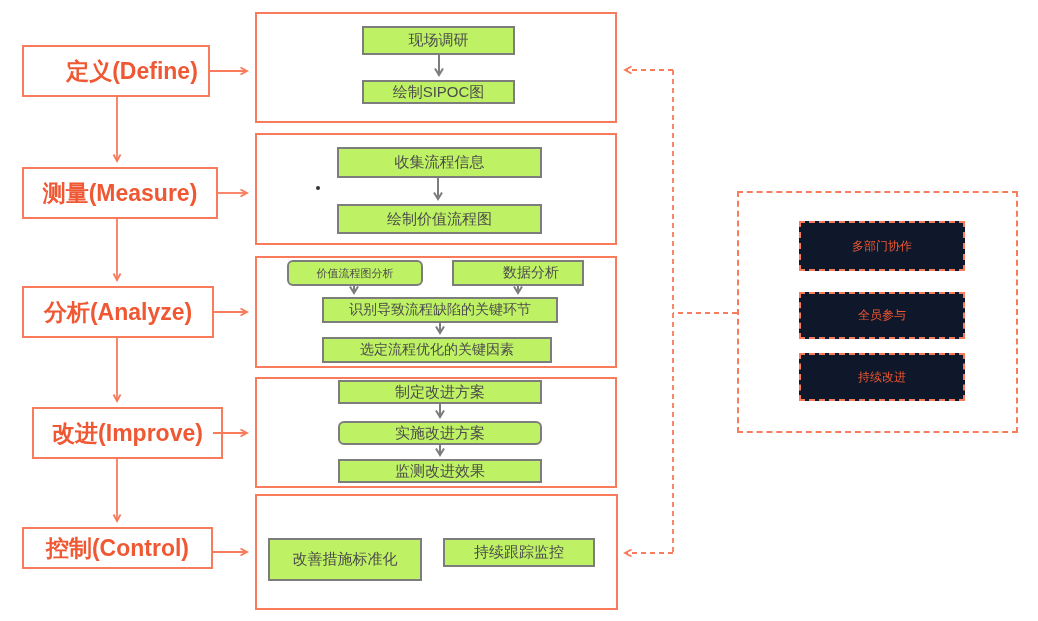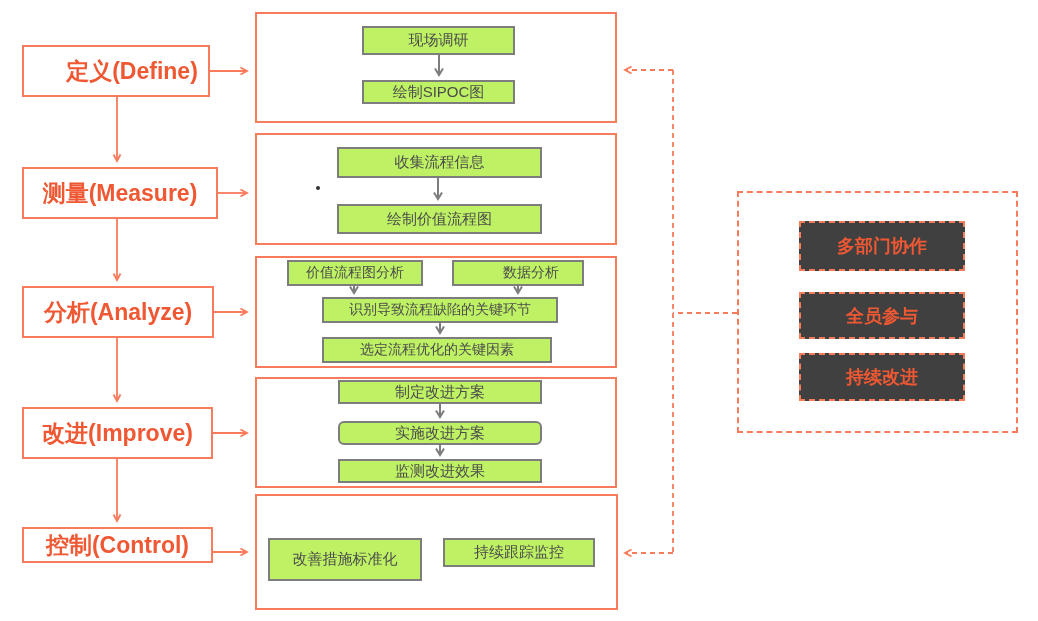"多部门协作" .dashed-item { background: #404040 -> #0f172a; font-size: 18px -> 12px; font-weight: bold -> normal }
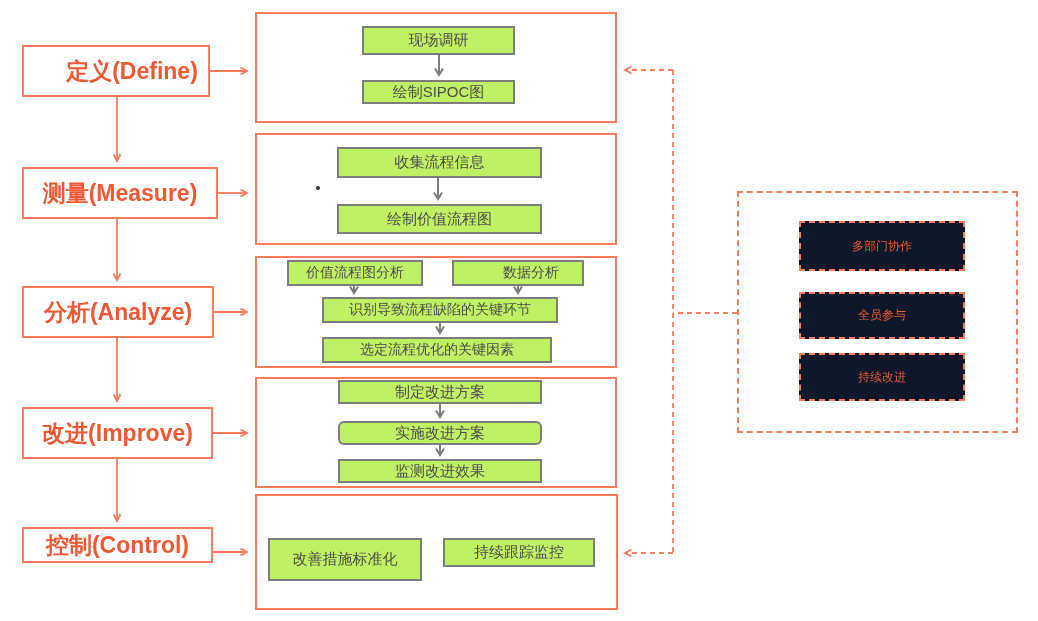"价值流程图分析" div.step { border-radius: none -> 6px; font-size: 14px -> 11px }
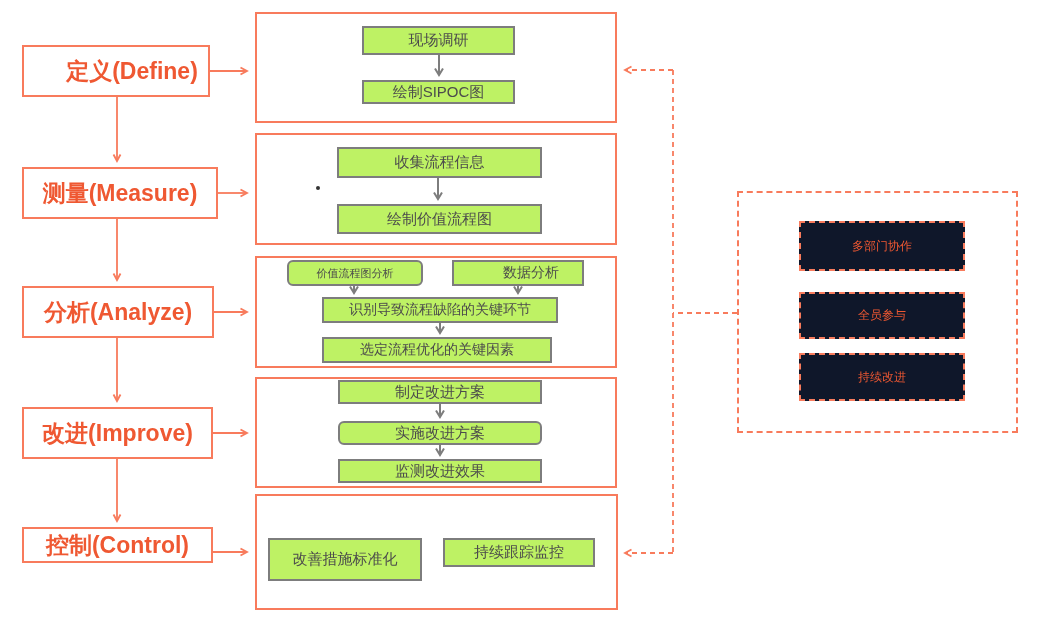"改进(Improve)" div.phase-label { left: 22px -> 32px }
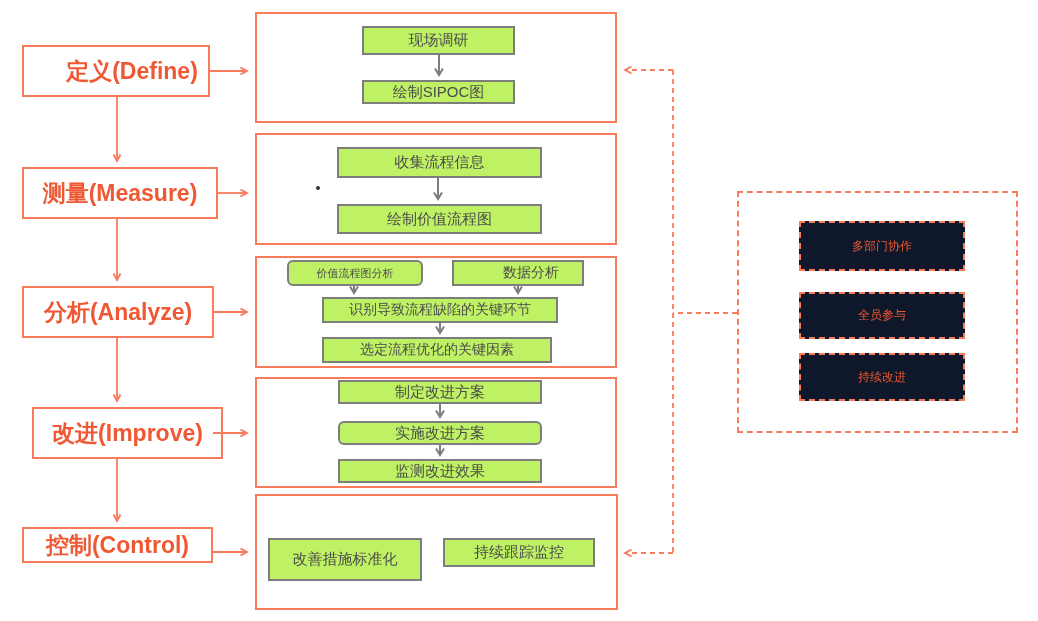"控制(Control)" div.phase-label { height: 36px -> 42px }
